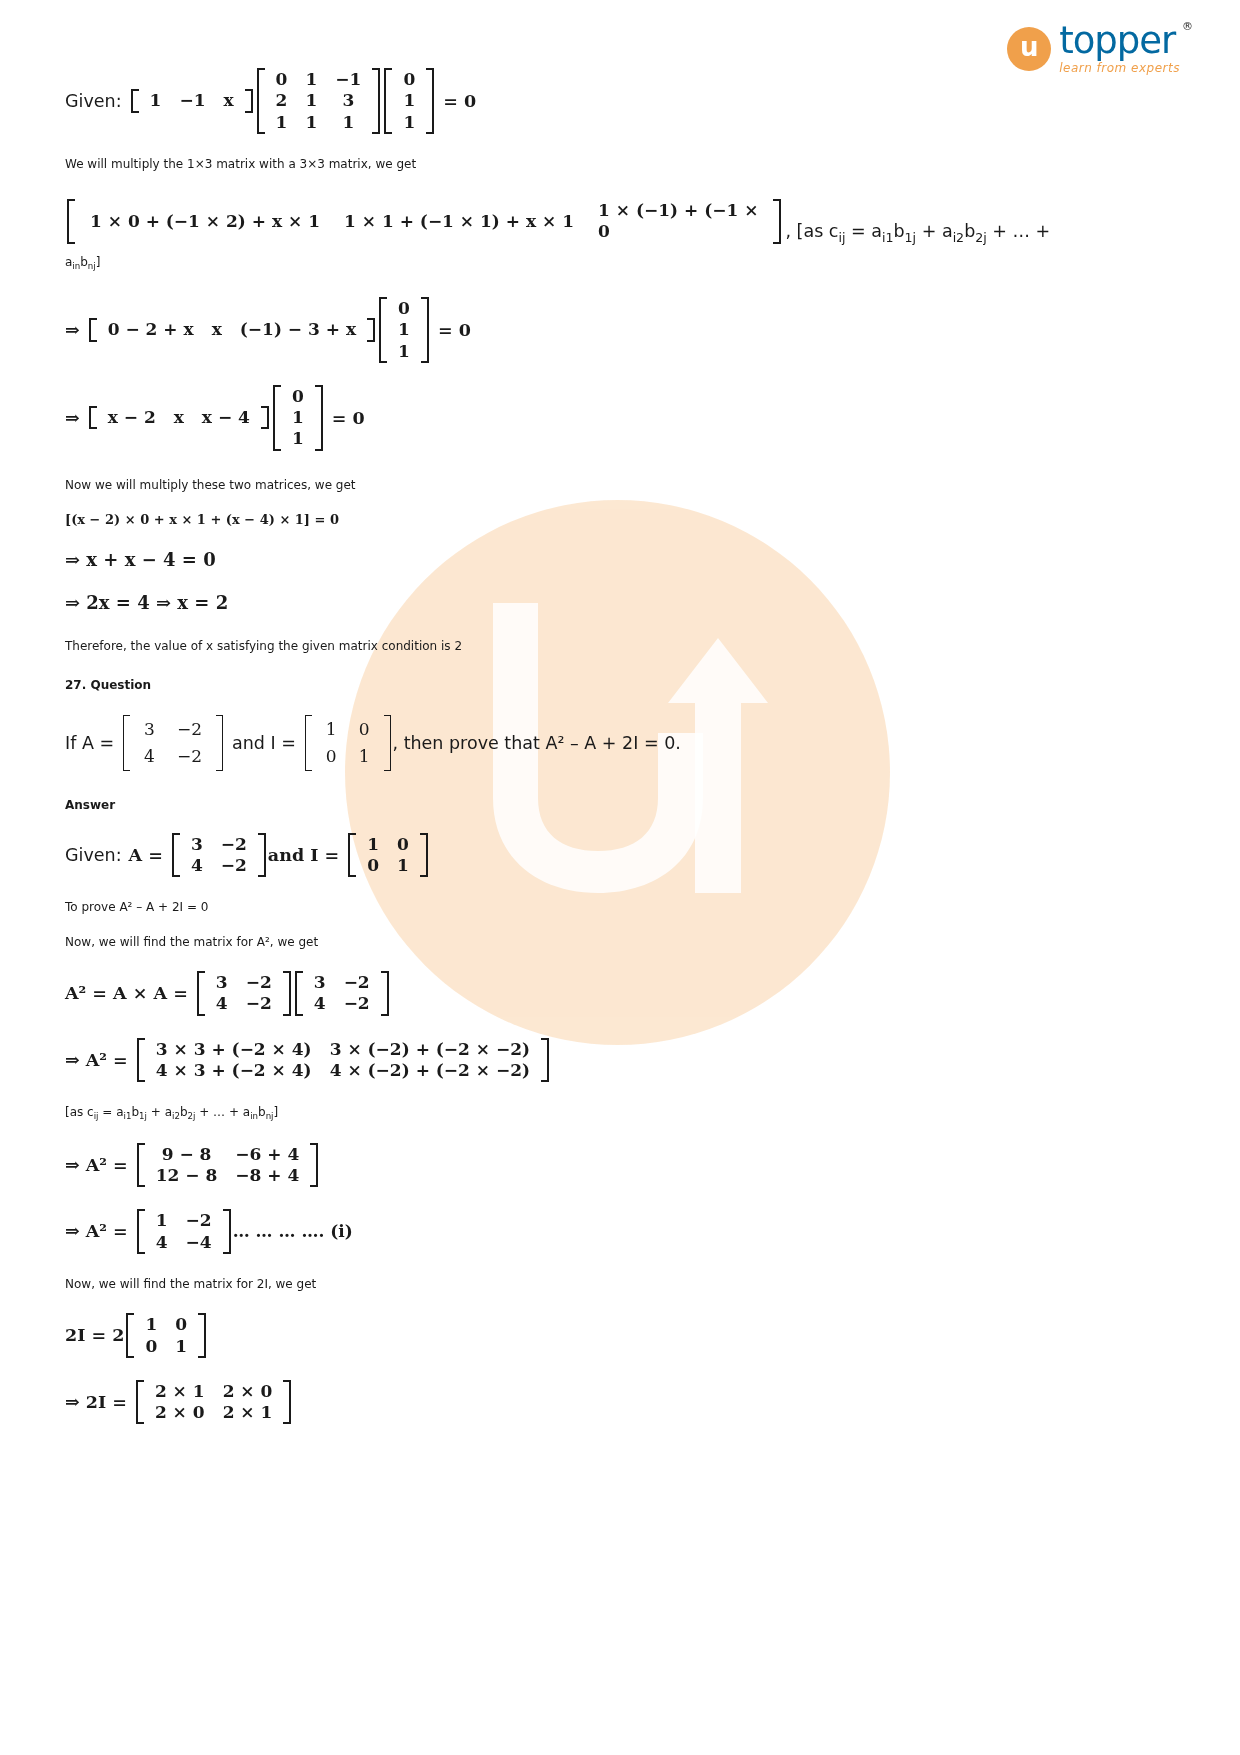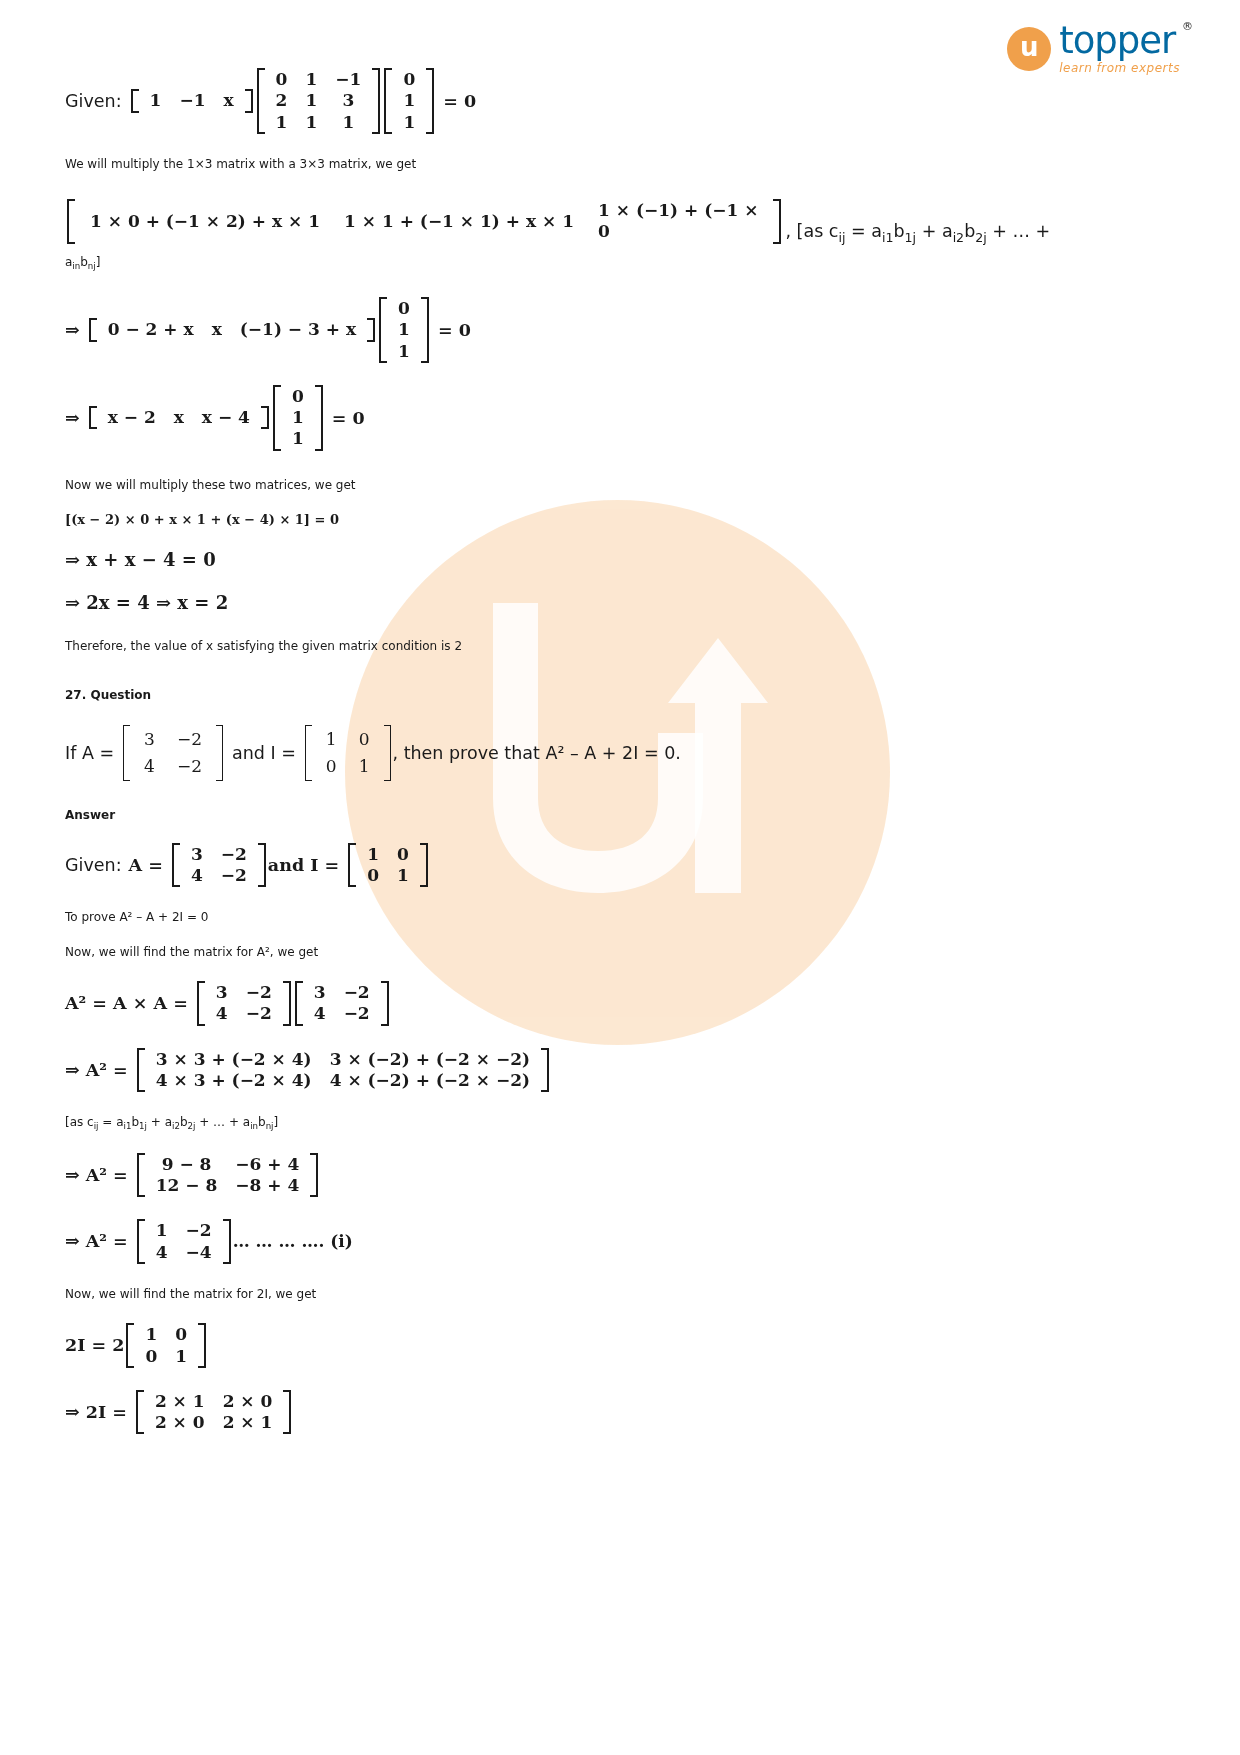"27. Question" div.line { margin-top: 32px -> 22px }
